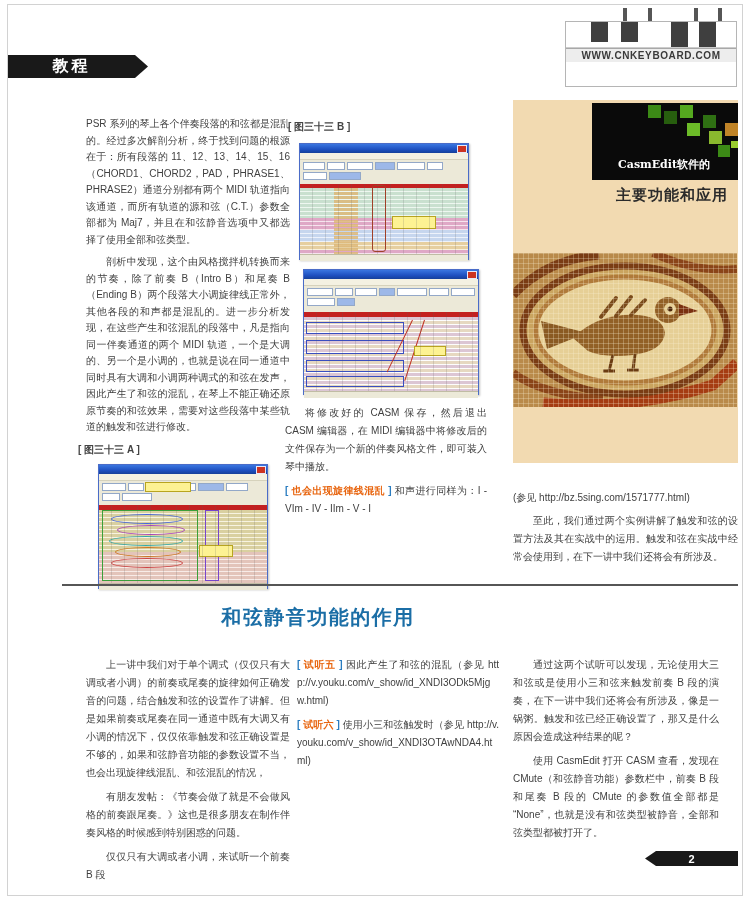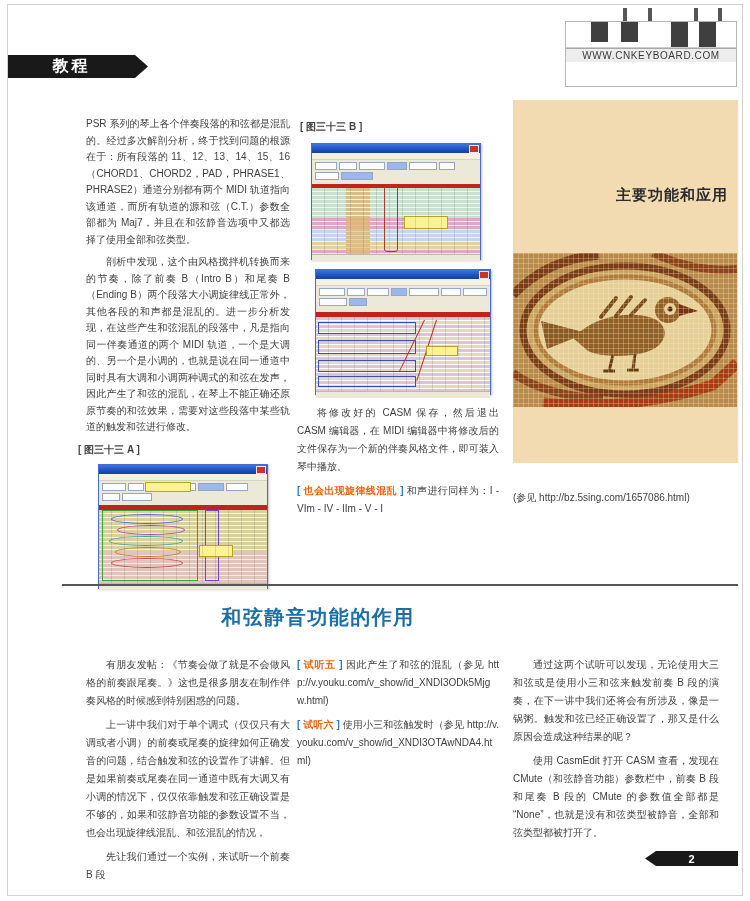"WWW.CNKEYBOARD.COM" .urlbar { font-weight: normal -> bold }
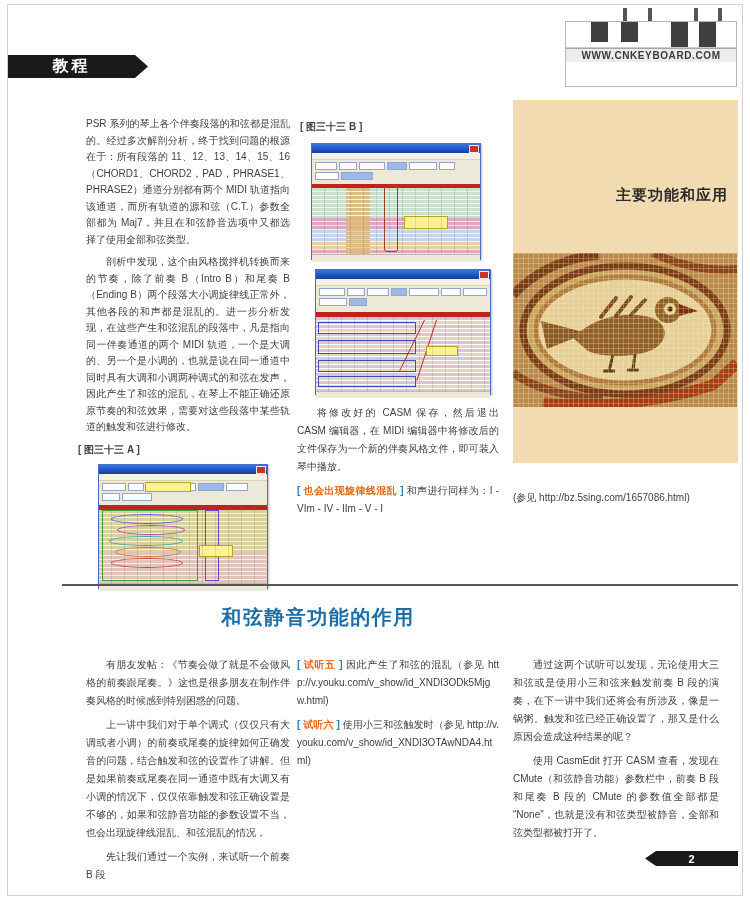"[ 图三十三 B ]" .c2 { left: 297px -> 285px }
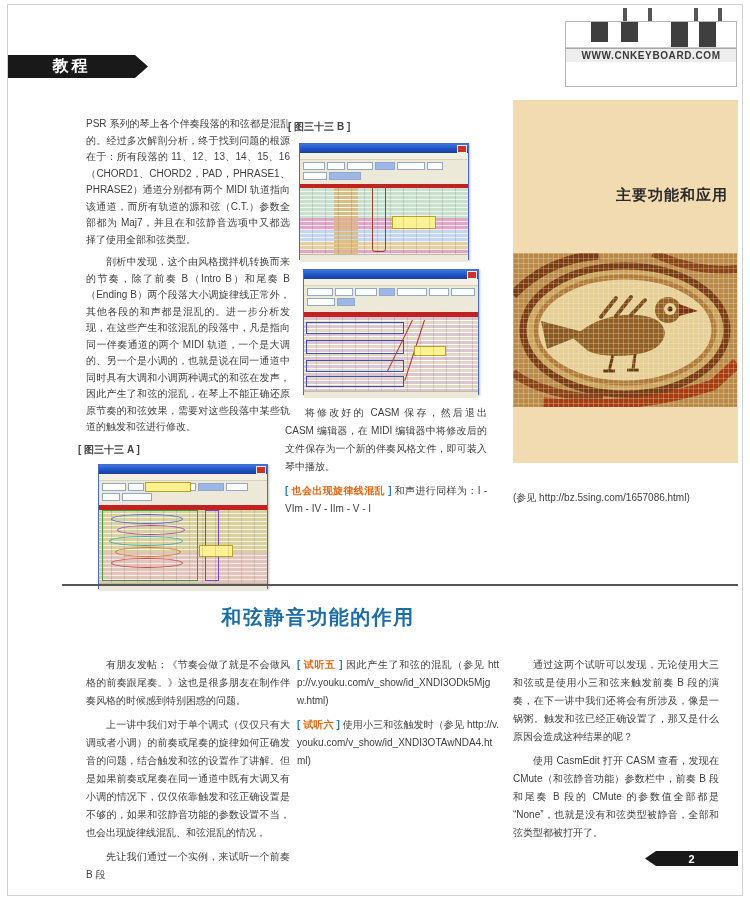"CasmEdit软件的" div.blackbox { html: none -> <div> <span></span> <span></span> <span></span> <span></span> <span></span> <span></span> <span></span> <span></span> <span></span> <span>CasmEdit软件的</span> </div> }
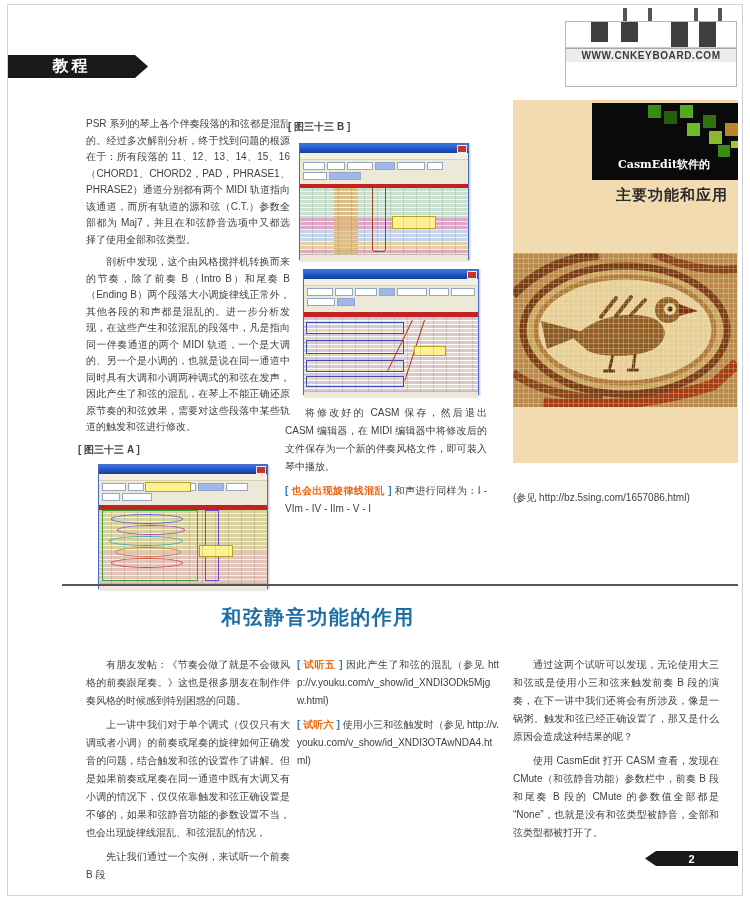"(参见 http://bz.5sing.com/1657086.html)" p { text: http://bz.5sing.com/1657086.html -> http://bz.5sing.com/1571777.html }
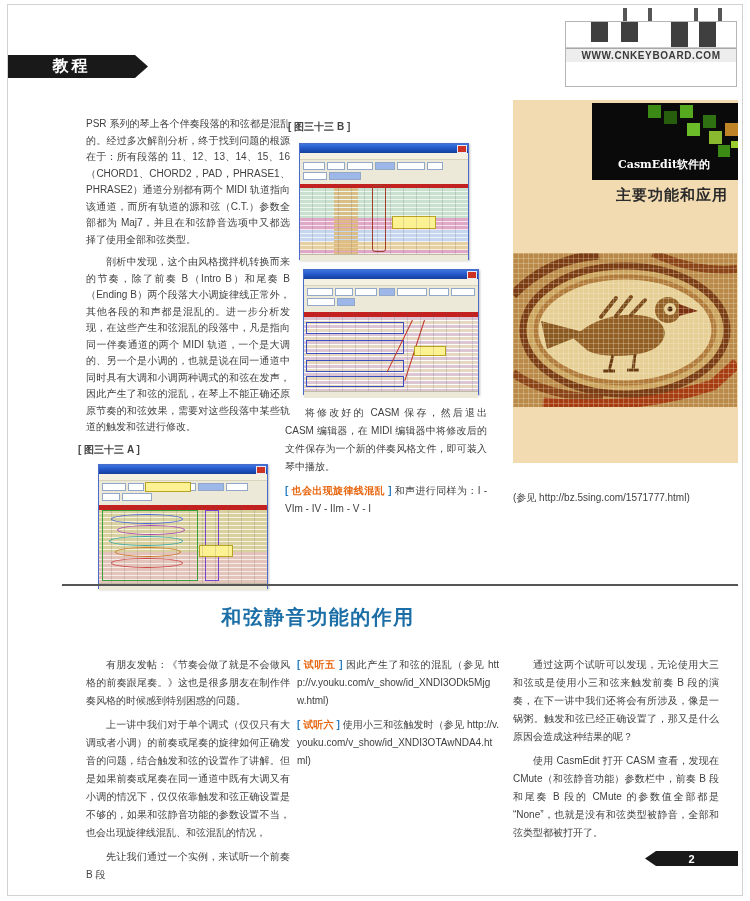"至此，我们通过两个实例讲解了触发和弦的设置方法及其在实战中的运用。触发和弦在实战" p.ind { html: none -> <p>至此，我们通过两个实例讲解了触发和弦的设置方法及其在实战中的运用。触发和弦在实战中经常会使用到，在下一讲中我们还将会有所涉及。</p> }
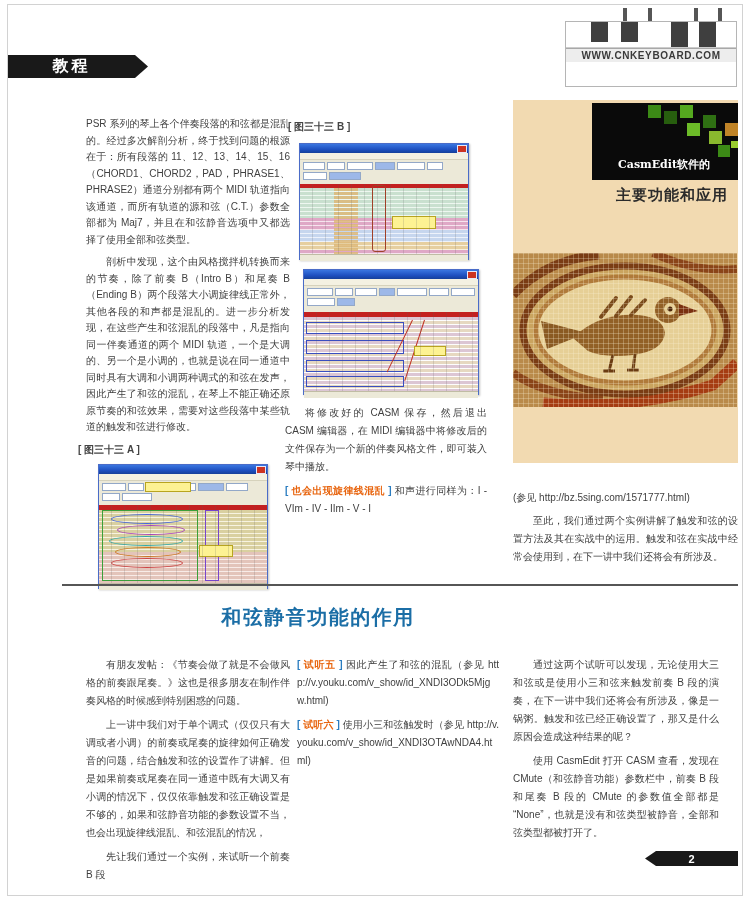"有朋友发帖：《节奏会做了就是不会做风格的前奏跟尾奏。》这也是很多朋友在制作伴奏风" p.ind { order: before "上一讲中我们对于单个调式（仅仅只有大调或者小调）的前奏或尾奏的旋律如何正确发音的" -> after "上一讲中我们对于单个调式（仅仅只有大调或者小调）的前奏或尾奏的旋律如何正确发音的" }
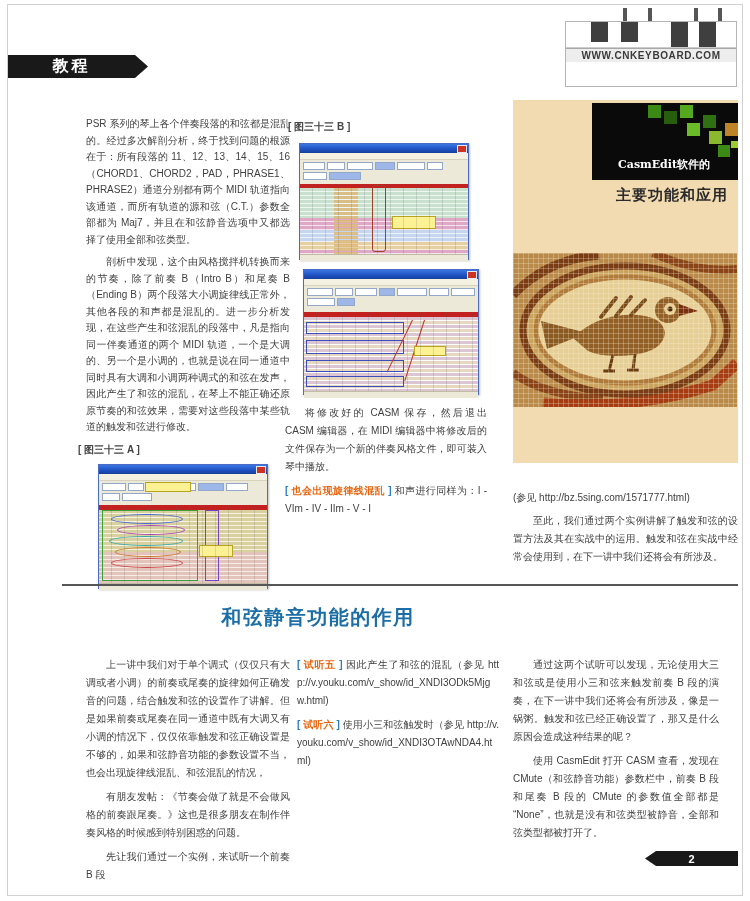"先让我们通过一个实例，来试听一个前奏 B 段" p.ind { text: 先让我们通过一个实例 -> 仅仅只有大调或者小调 }
